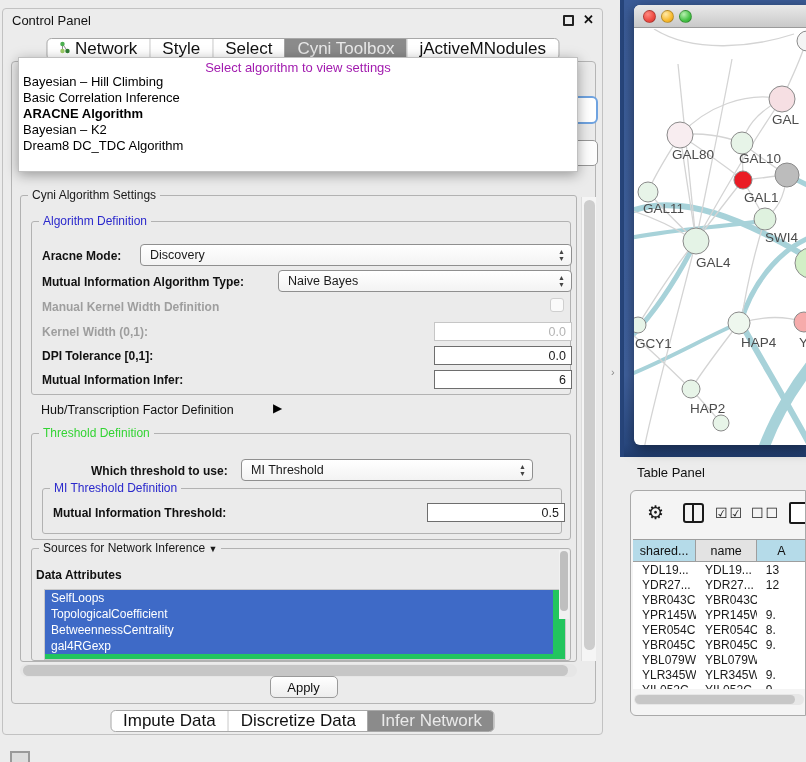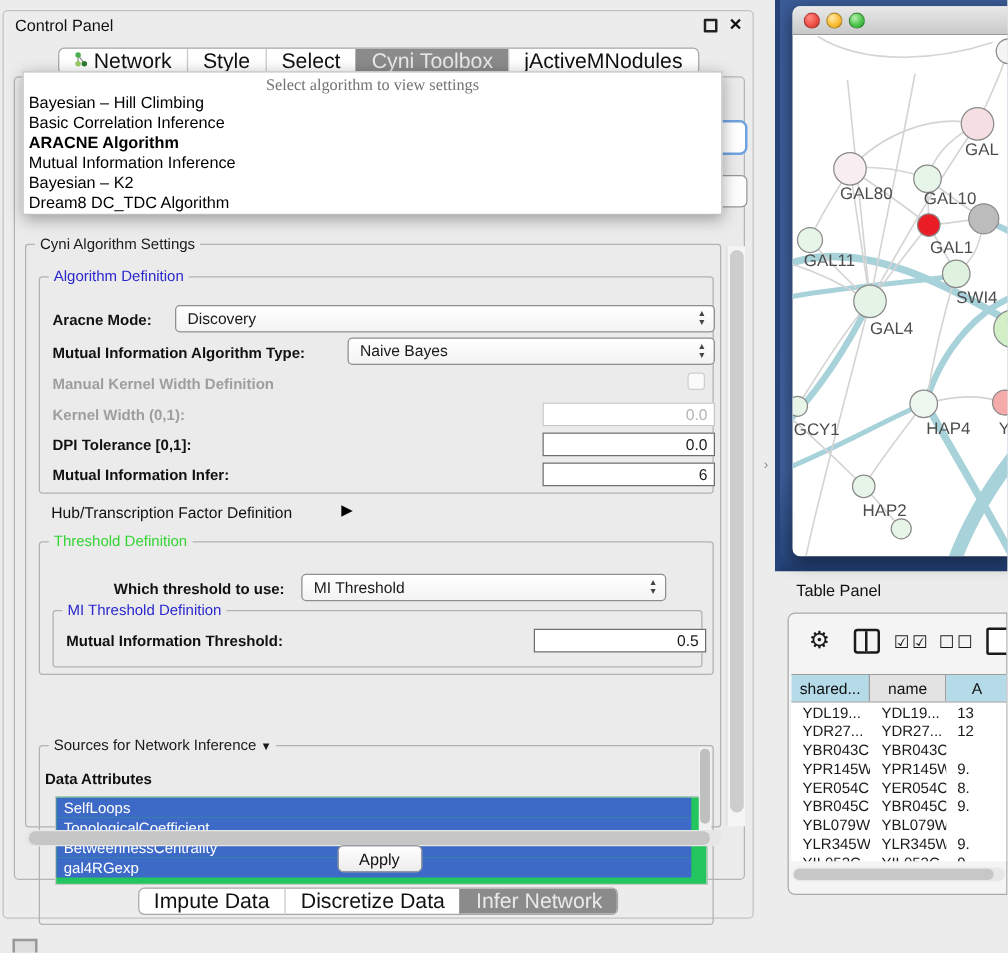"Select algorithm to view settings" .popup-header { color: #737373 -> #a21caf; font-family: Liberation Serif, serif -> none }
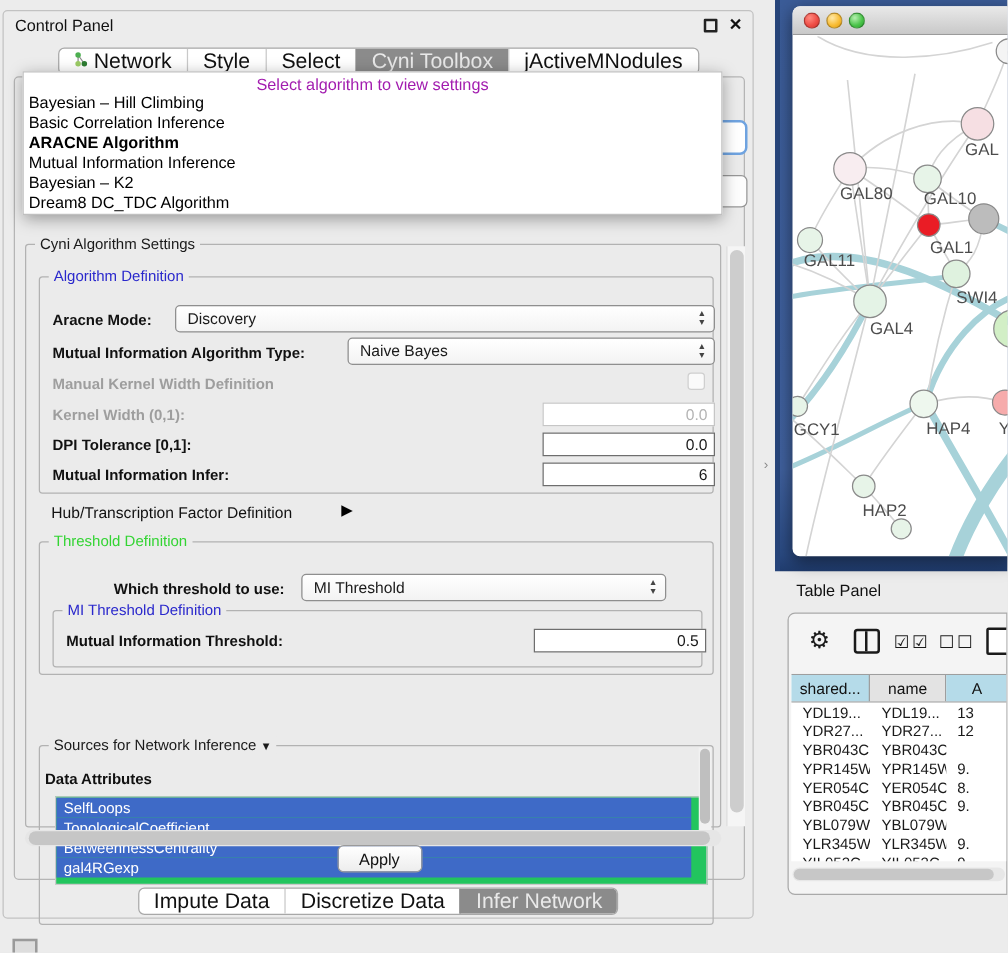"Mutual Information Inference" div.popup-item { html: <div>Mutual Information Inference</div> -> none }
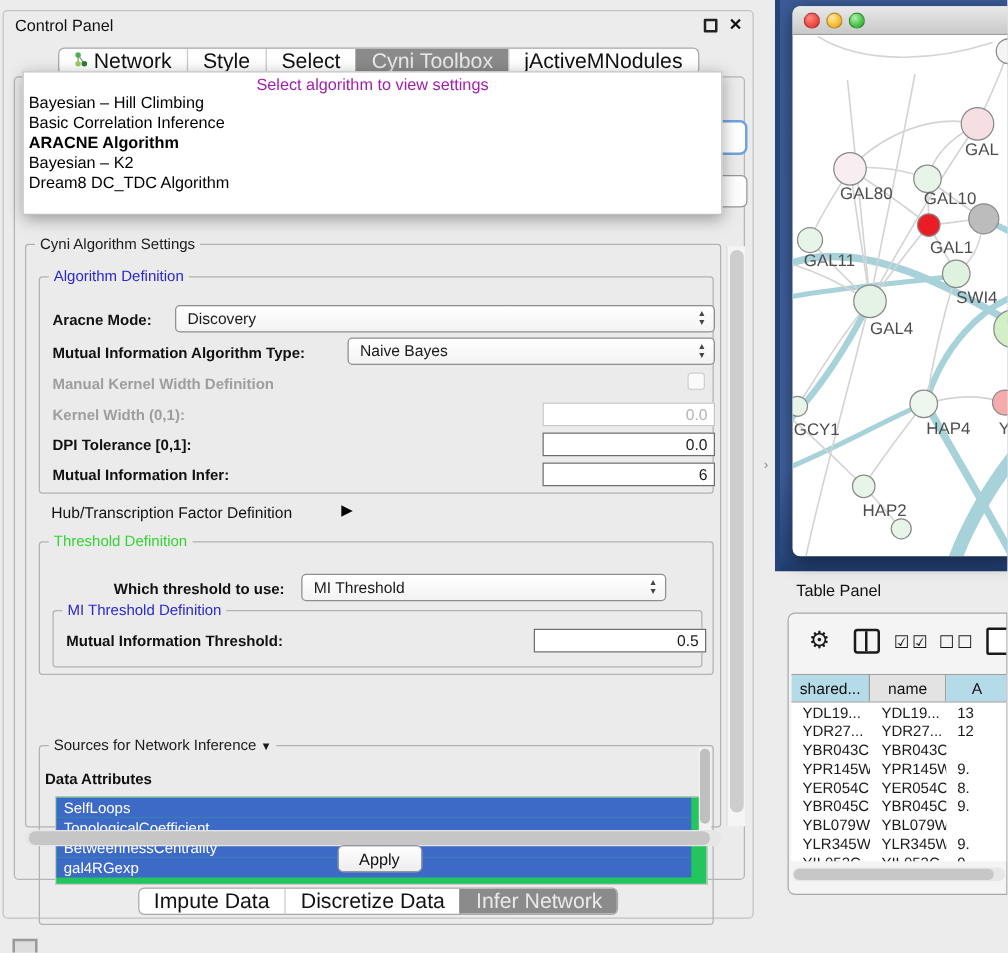"Sources for Network Inference ▼" div.group { height: 144px -> 113px; margin-top: 48px -> none }
